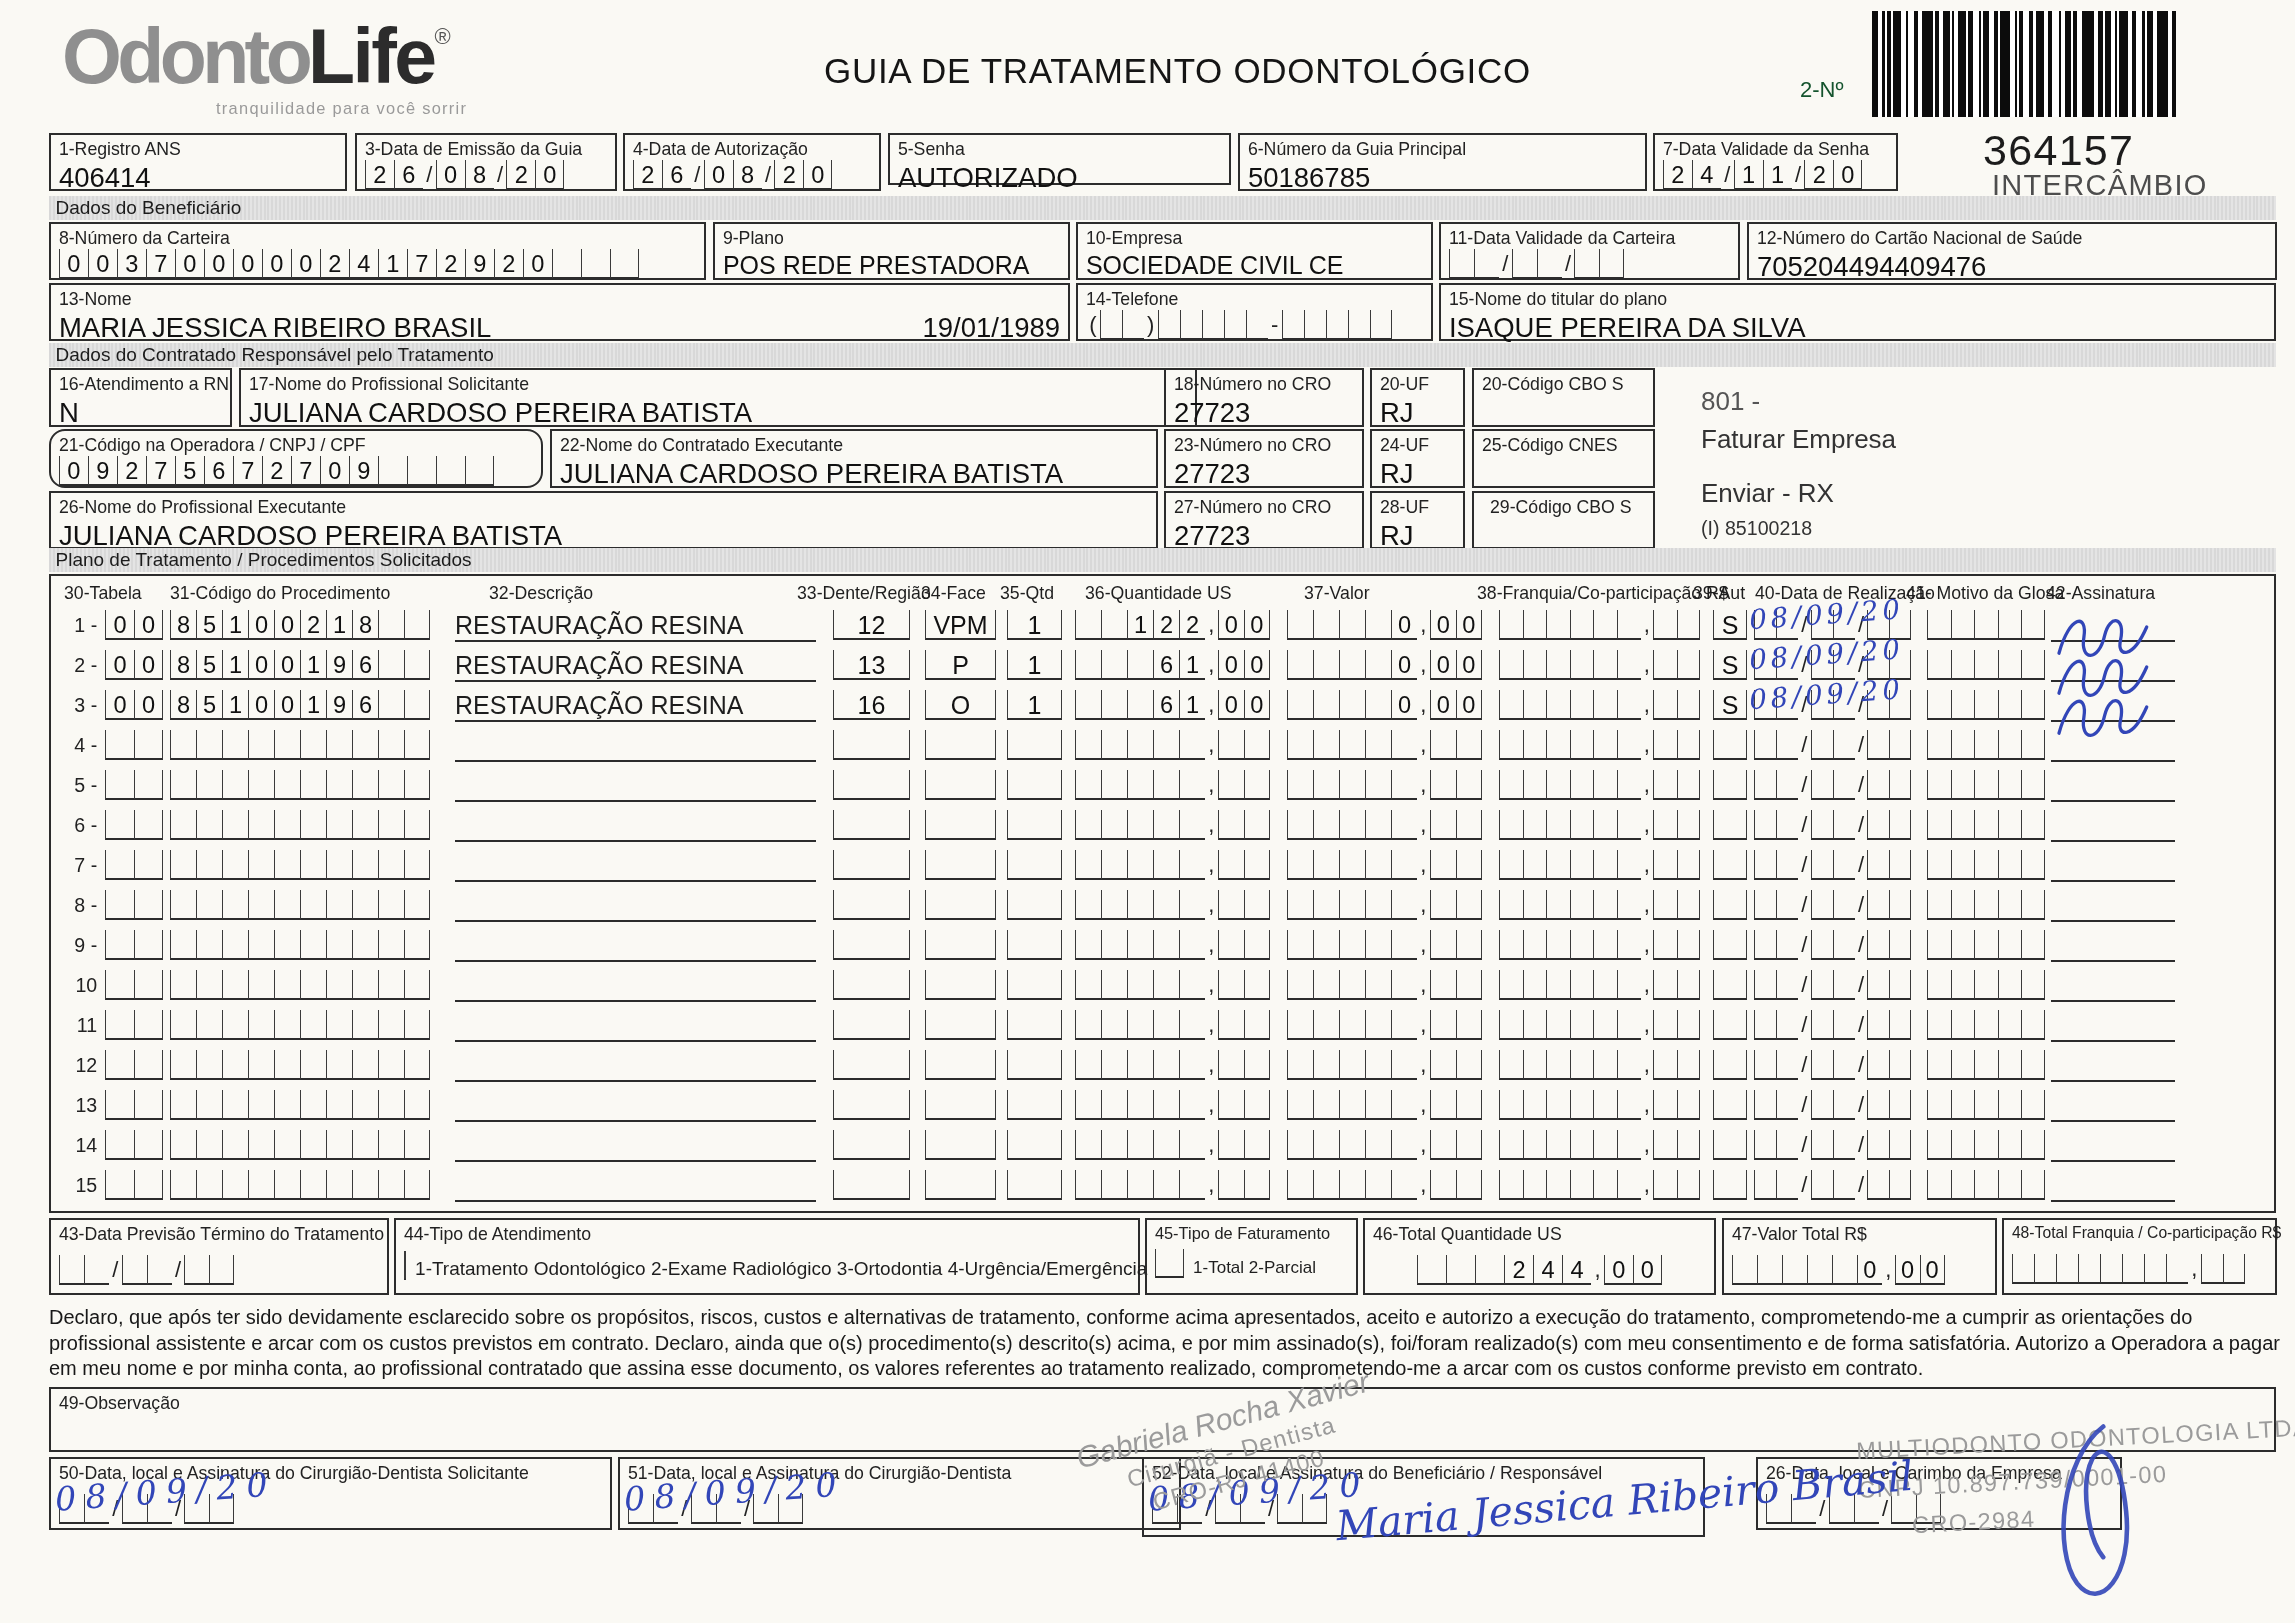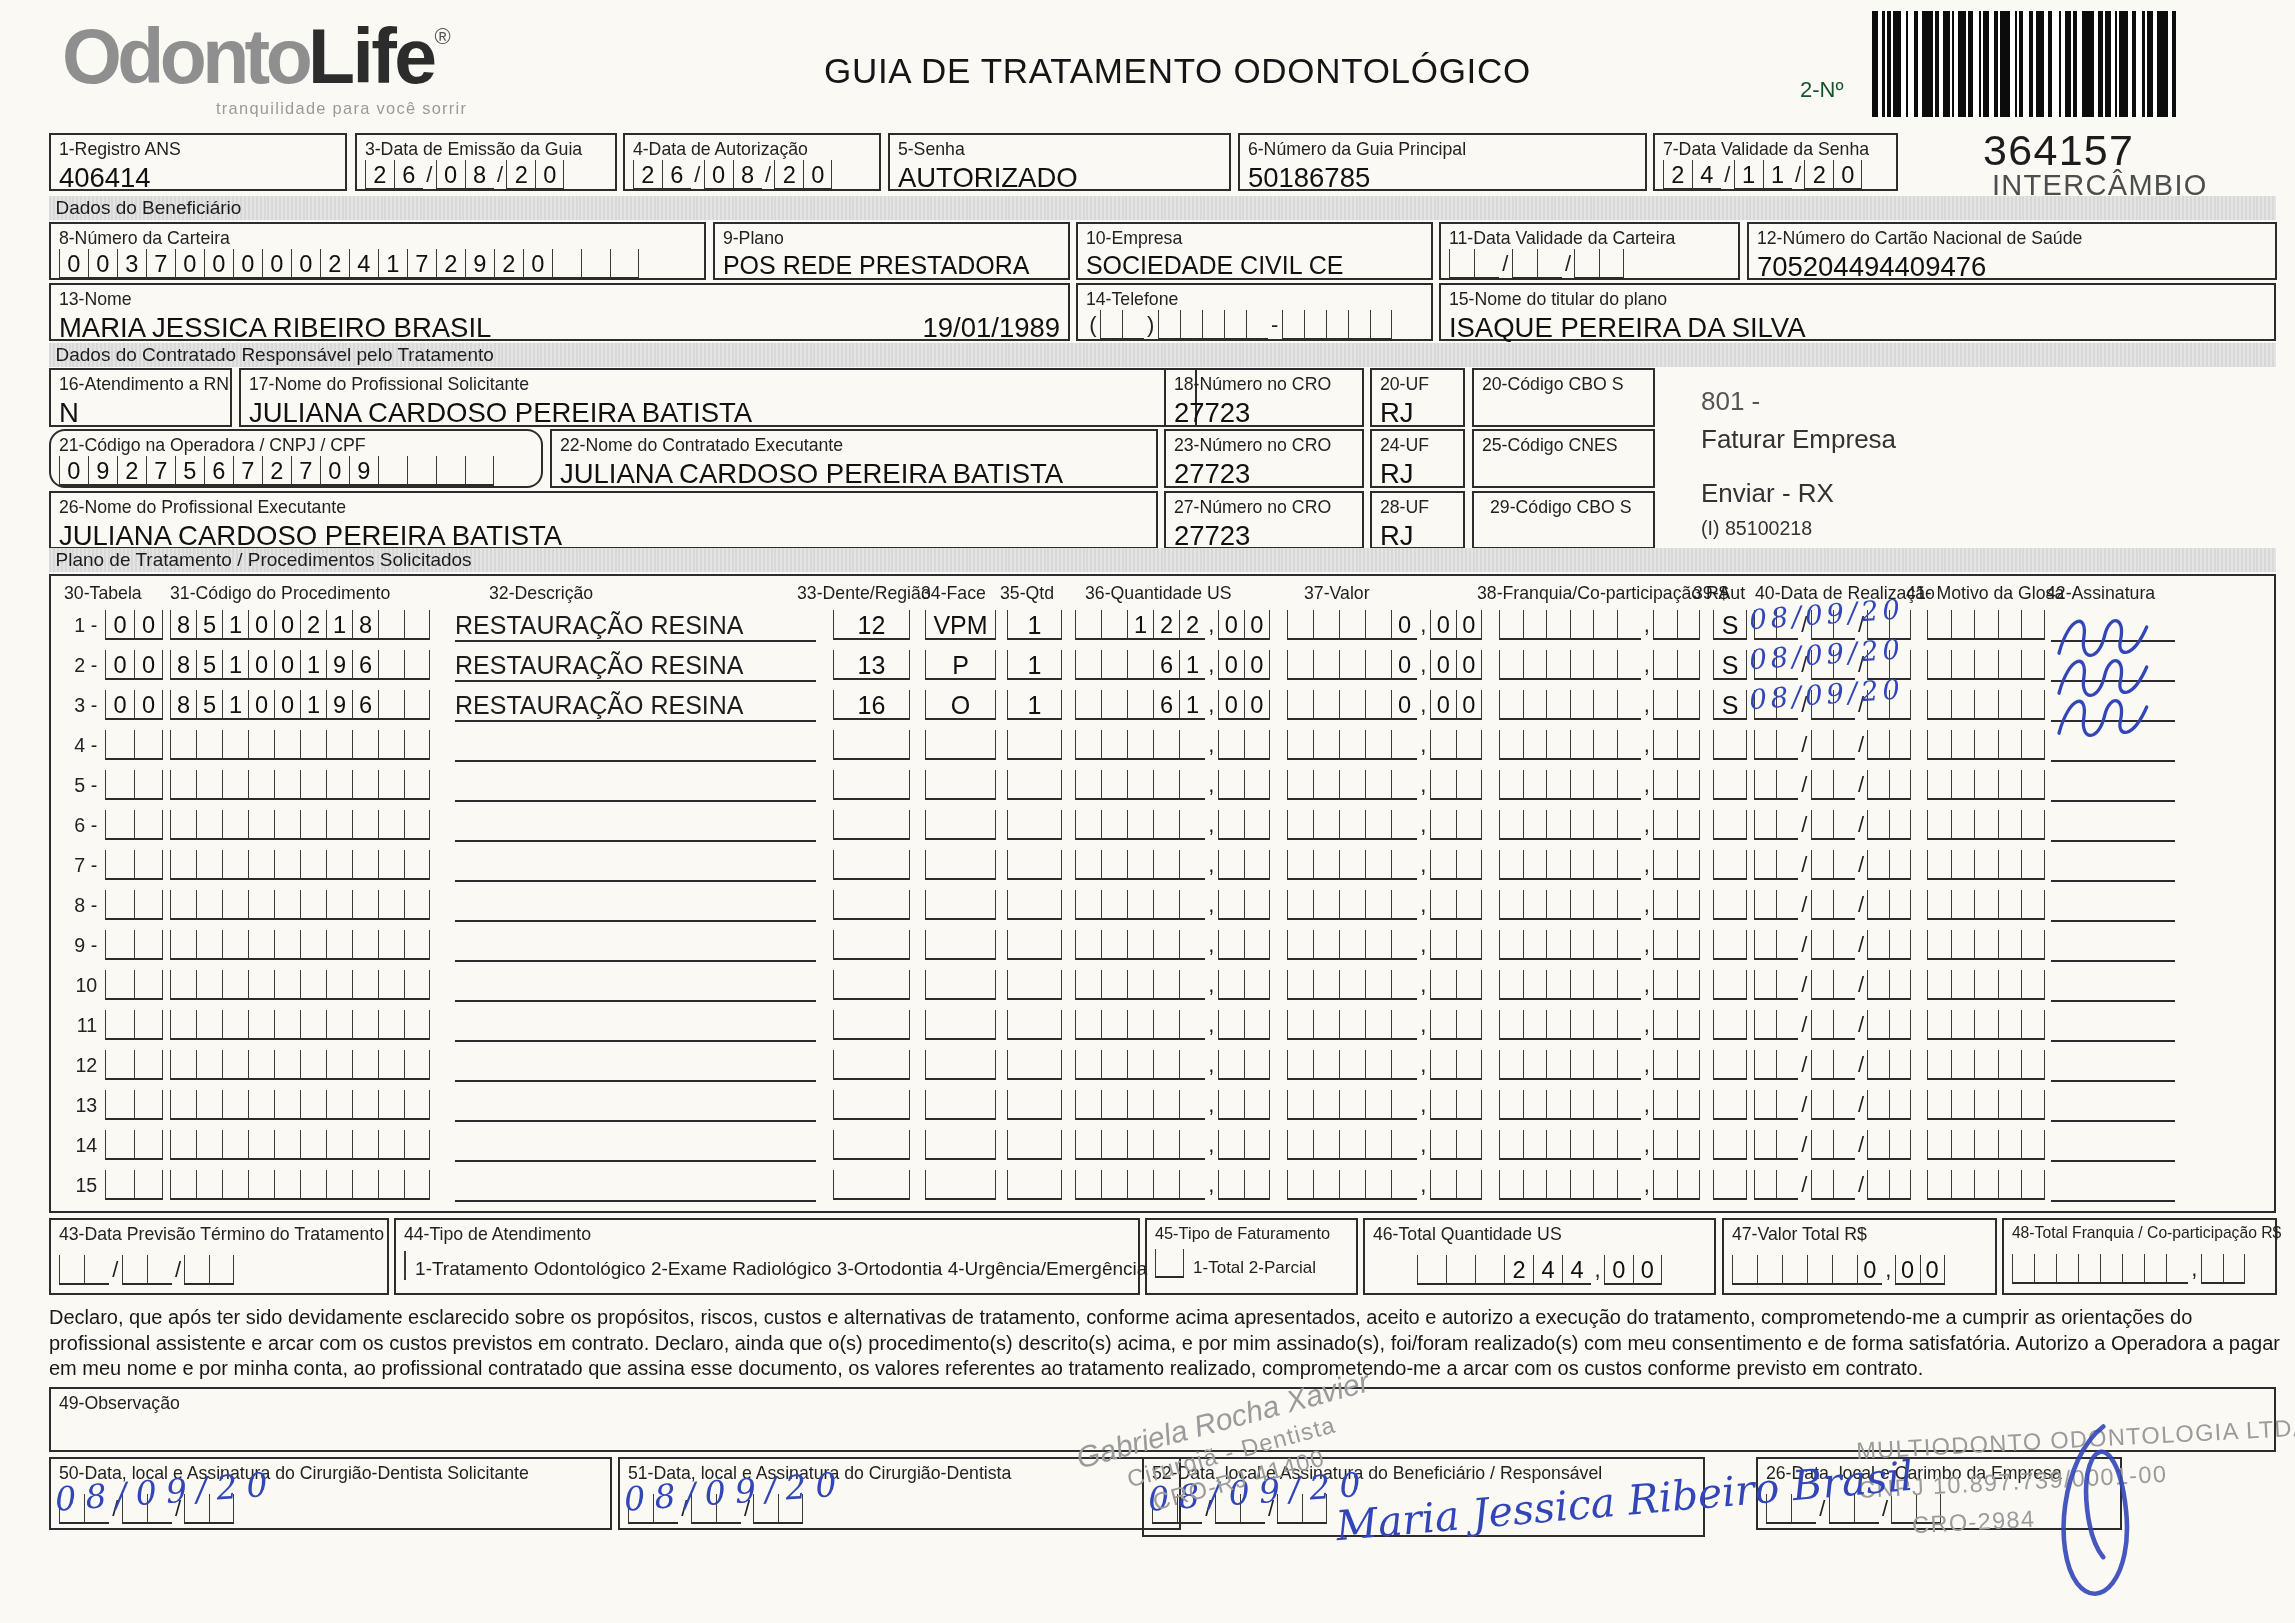"5-Senha" div.fbox { height: 58px -> 52px }
